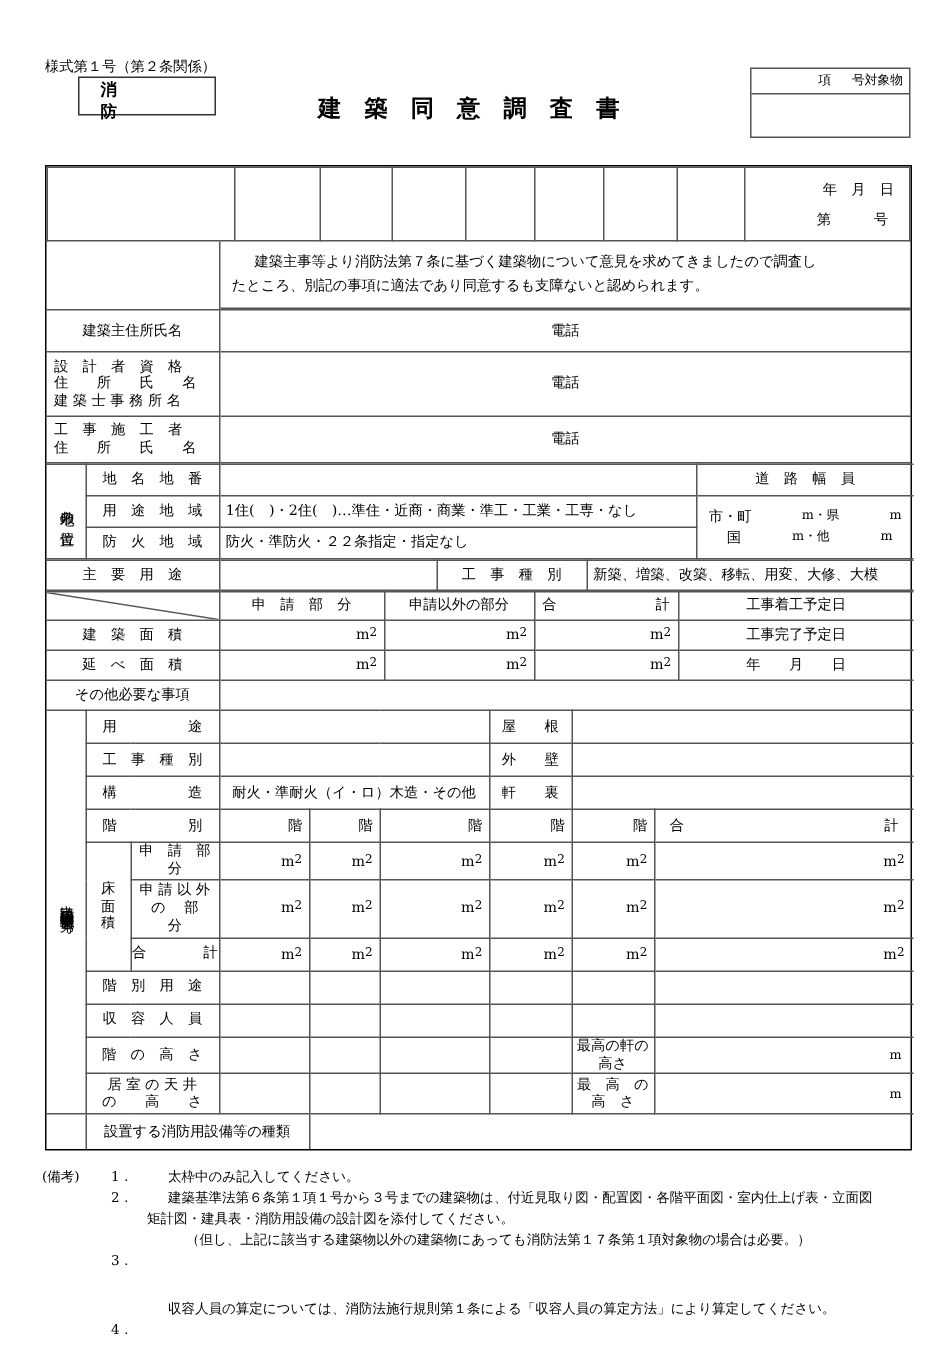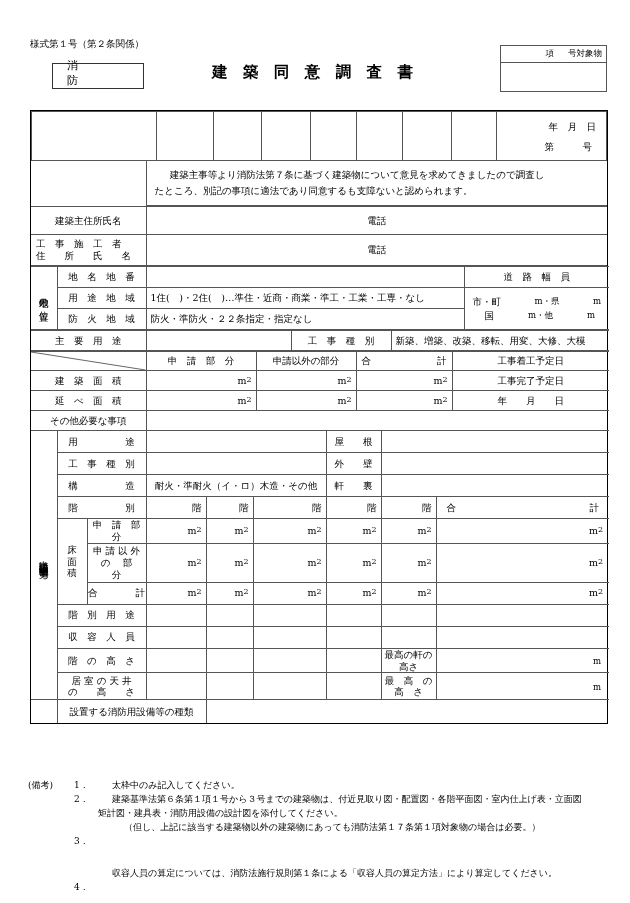"消 防" .shoubou { align-items: flex-end -> flex-start; font-weight: none -> bold; top: 63px -> 51px }
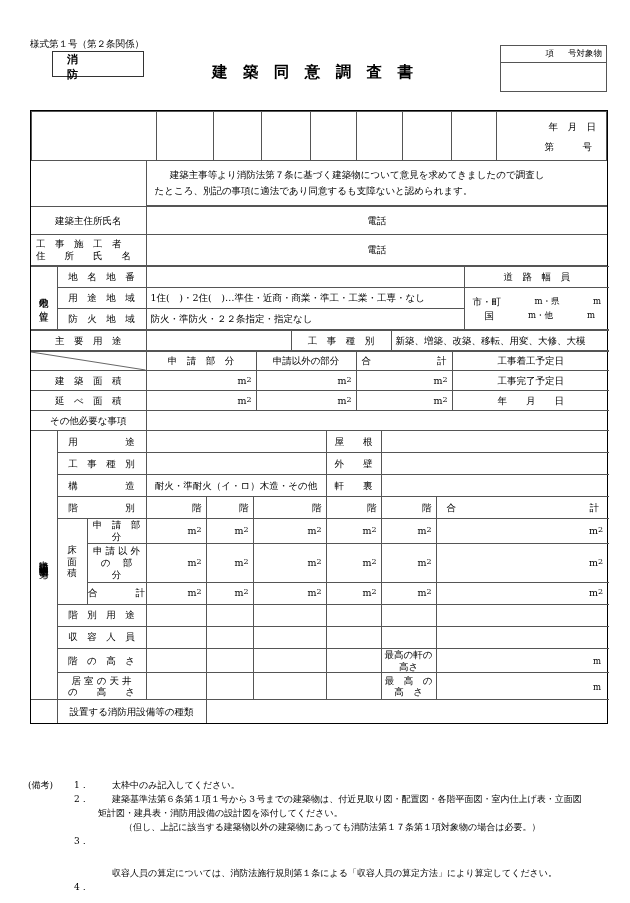"設 計 者 資 格" tr { html: none -> <tr> <td> <div> <span>設 計 者 資 格</span> </div> <div> <span>住 所 氏 名</span> </div> <div> <span>建 築 士 事 務 所 名</span> </div> </td> <td> <span>電話</span> </td> </tr> }
